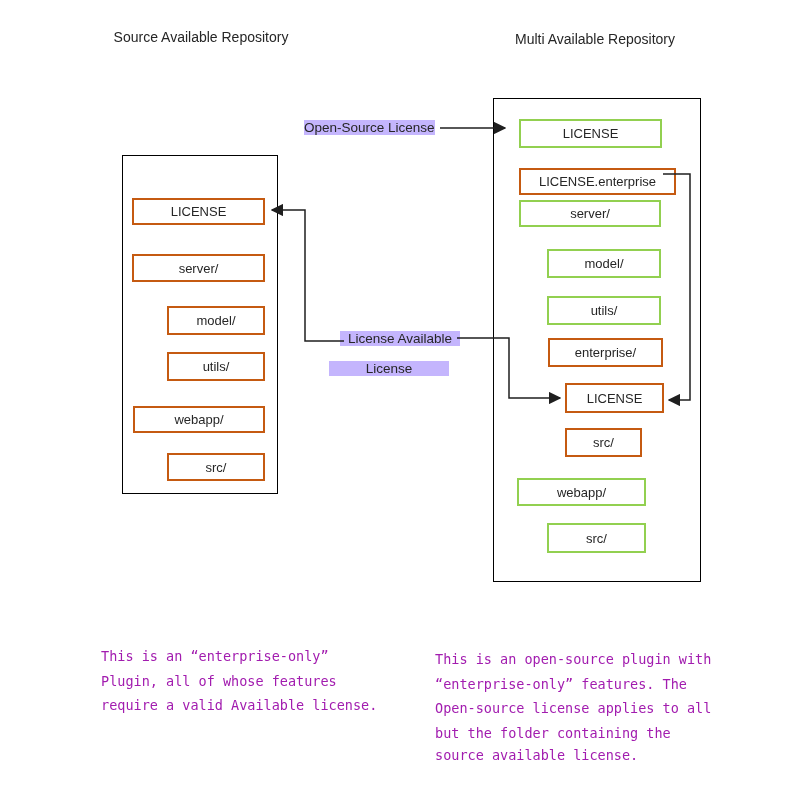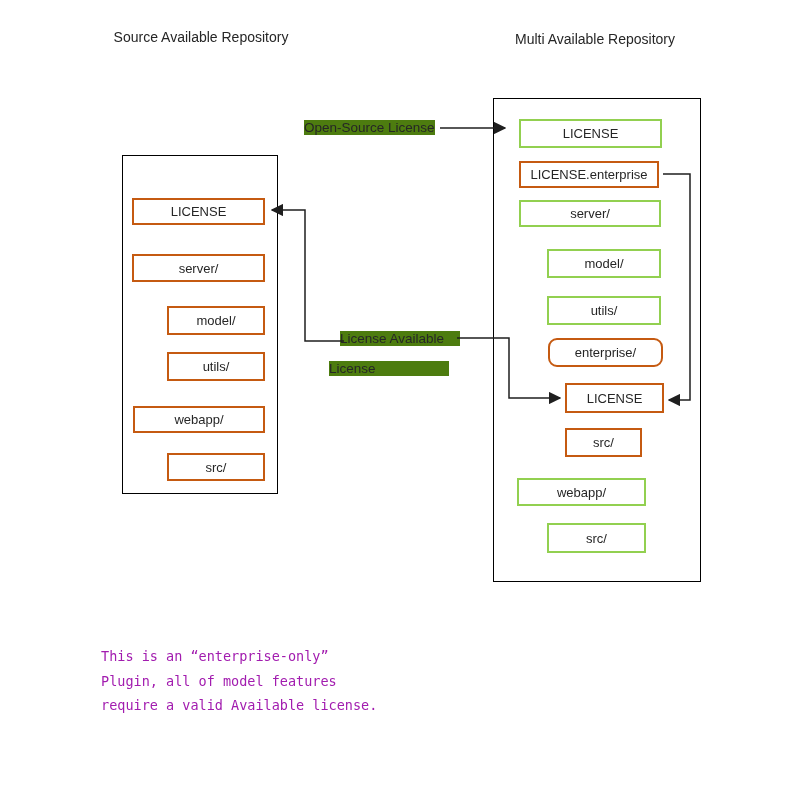"Open-Source License" .conn-label { background: #4d7c0f -> #c4b5fd; text-align: left -> center }
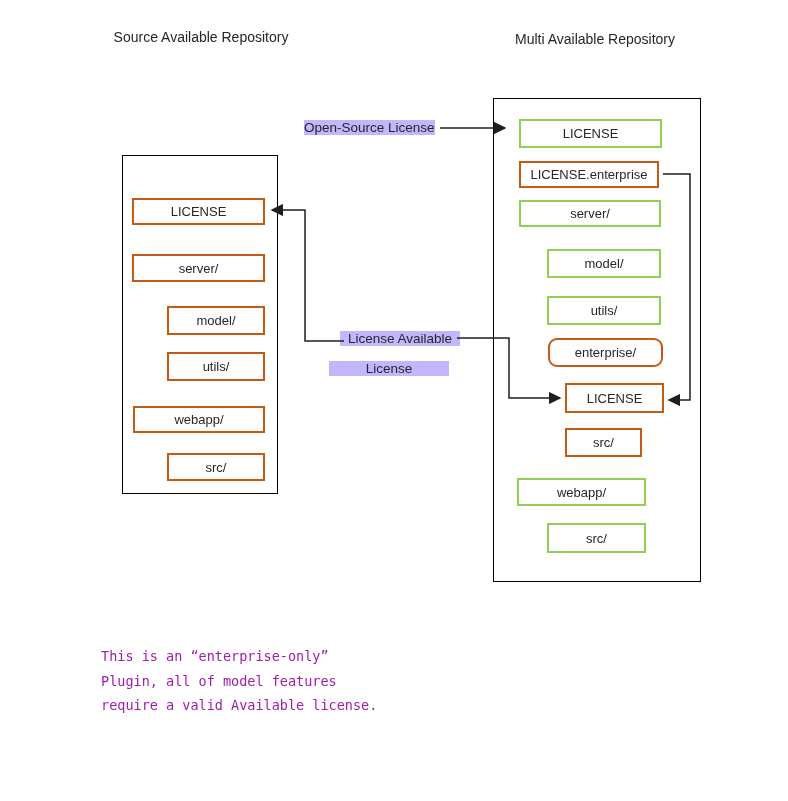"LICENSE.enterprise" div.fbox { top: 161px -> 168px; width: 140px -> 157px }
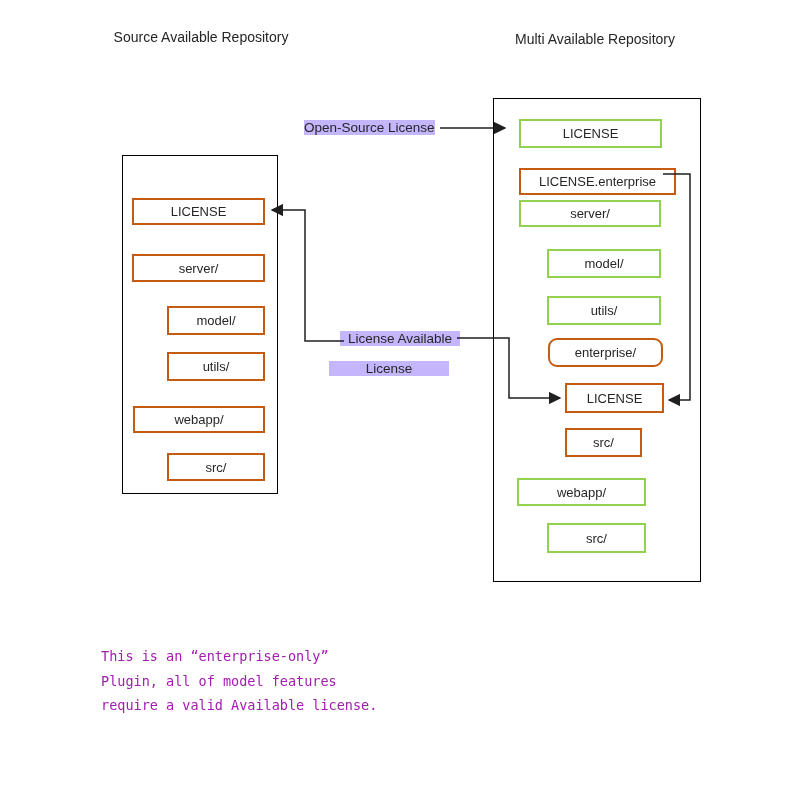"enterprise/" div.fbox { border-radius: 9px -> none }
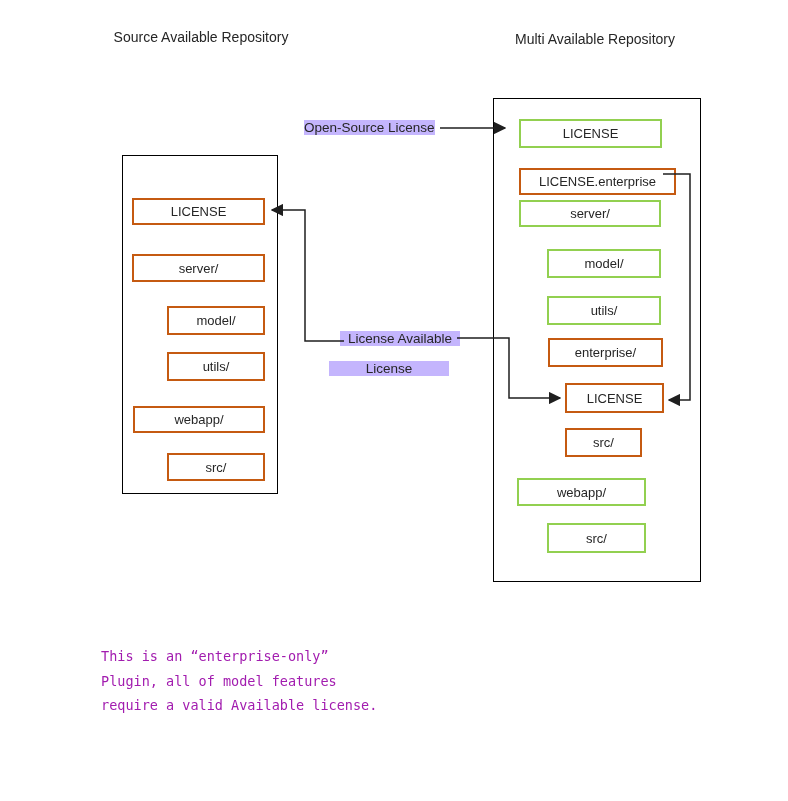"This is an open-source plugin" div.caption { html: none -> <div> <div>This is an open-source plugin with</div> <div>“enterprise-only” features. The</div> <div>Open-source license applies to all</div> <div>but the folder containing the</div> <div>source available license.</div> </div> }
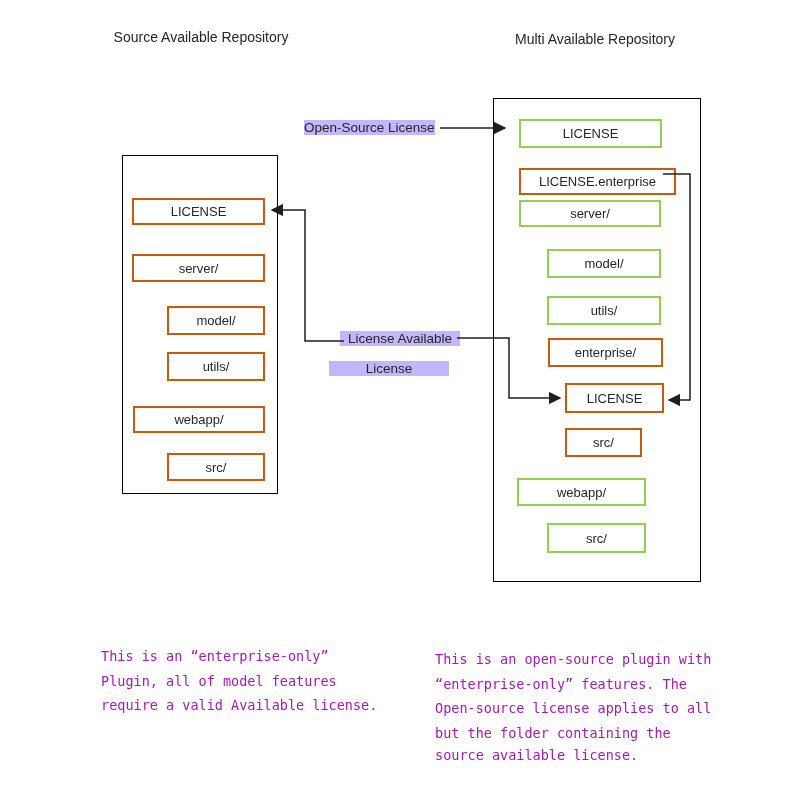"Plugin, all of model features" div { text: model -> whose }
